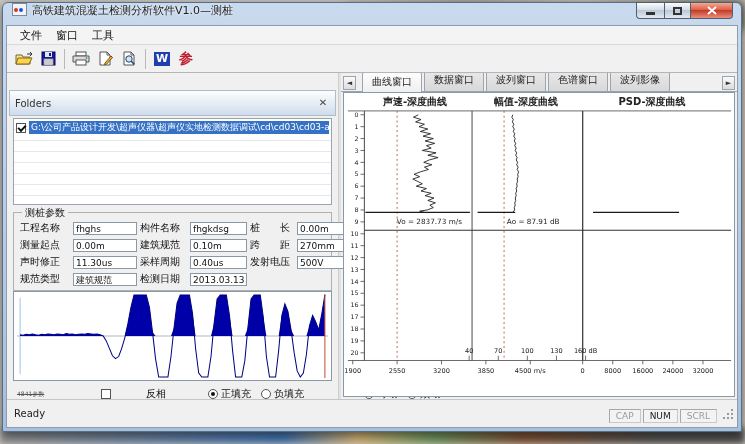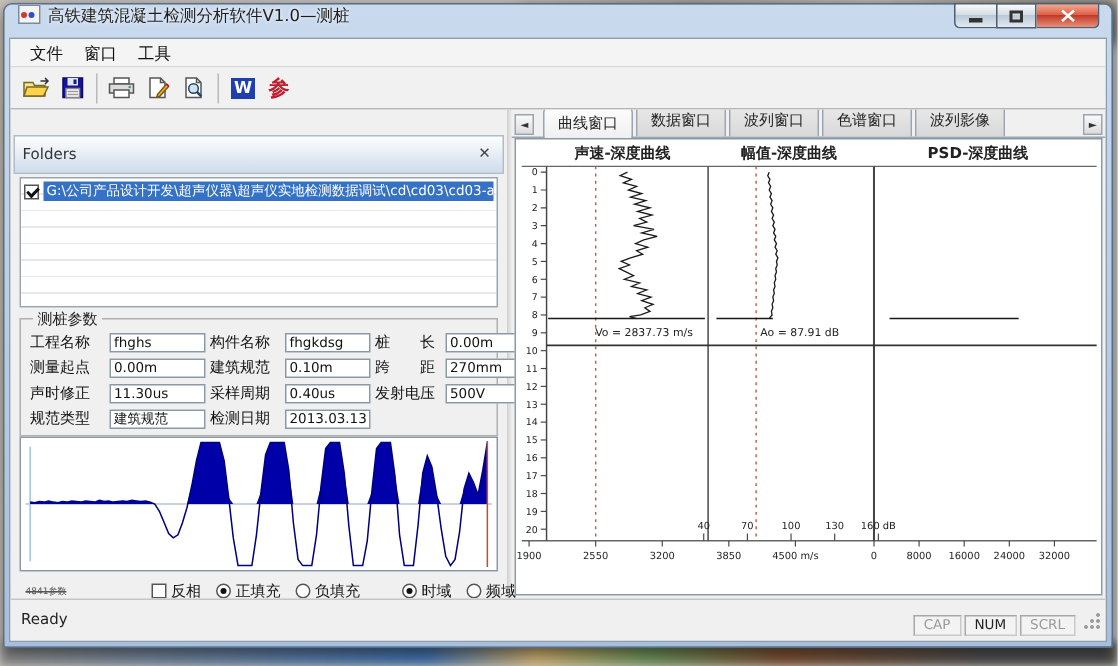"反相" .ctrl-row1 { gap: none -> 32px }
